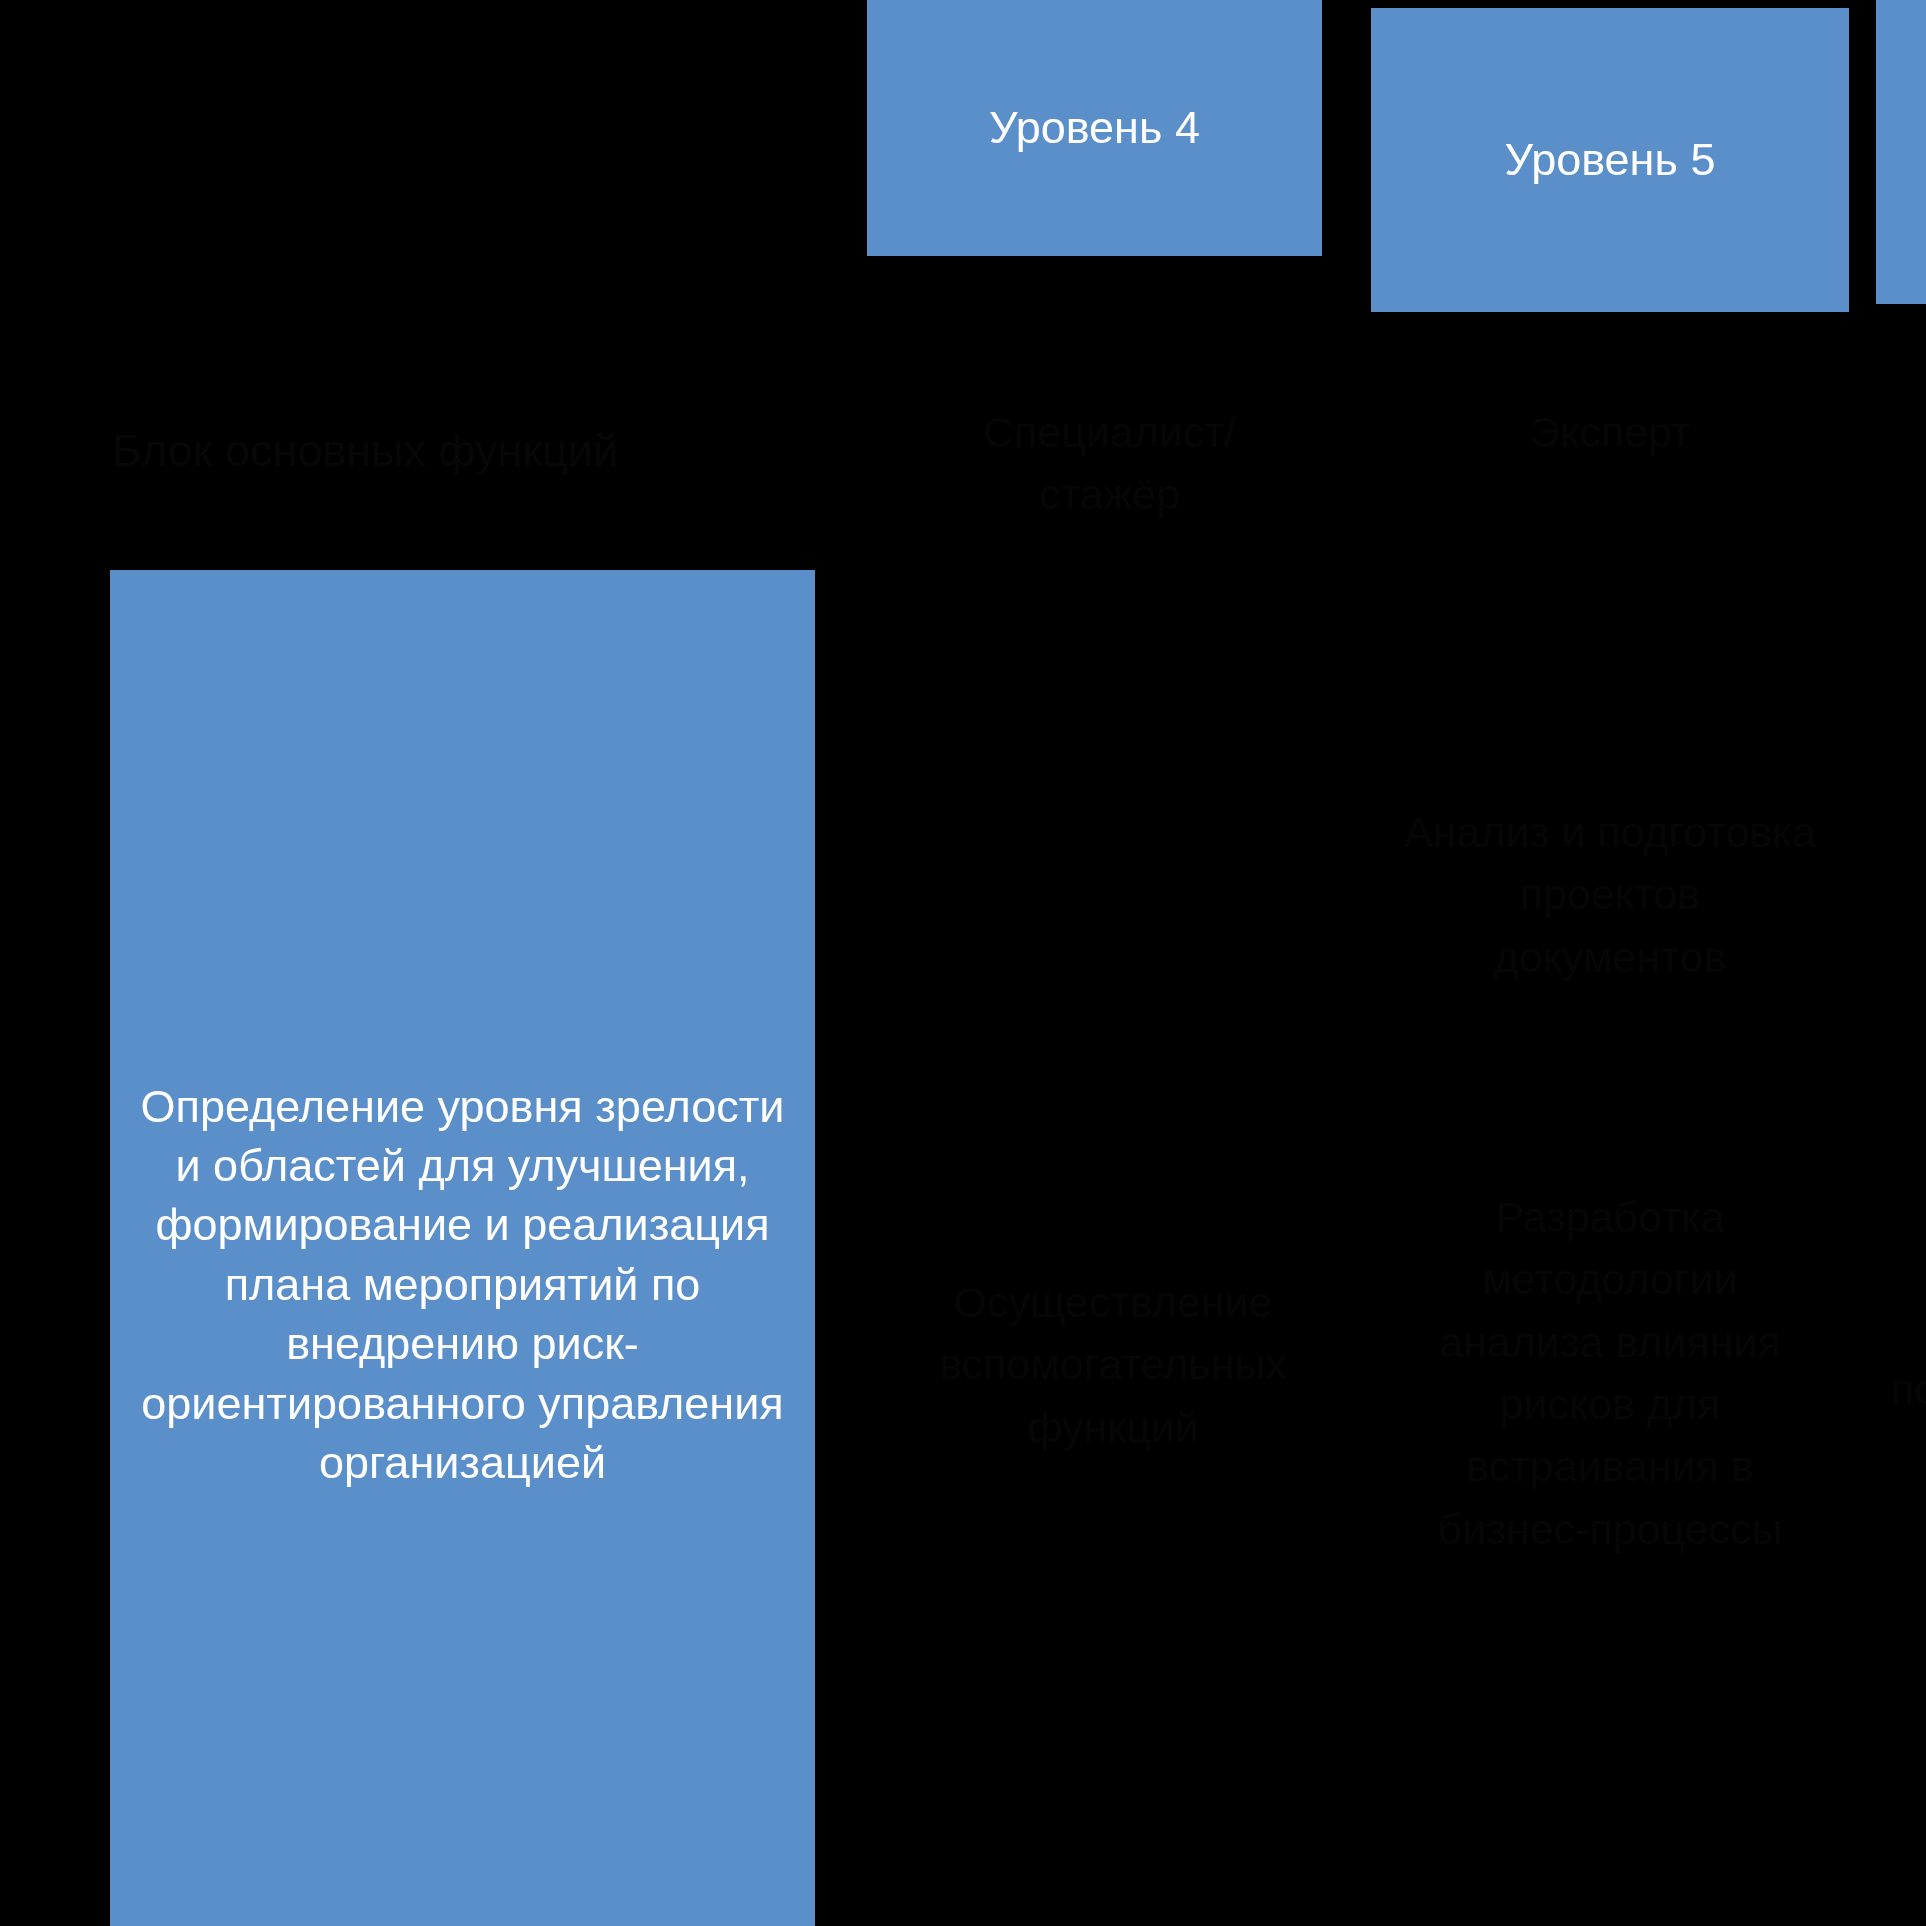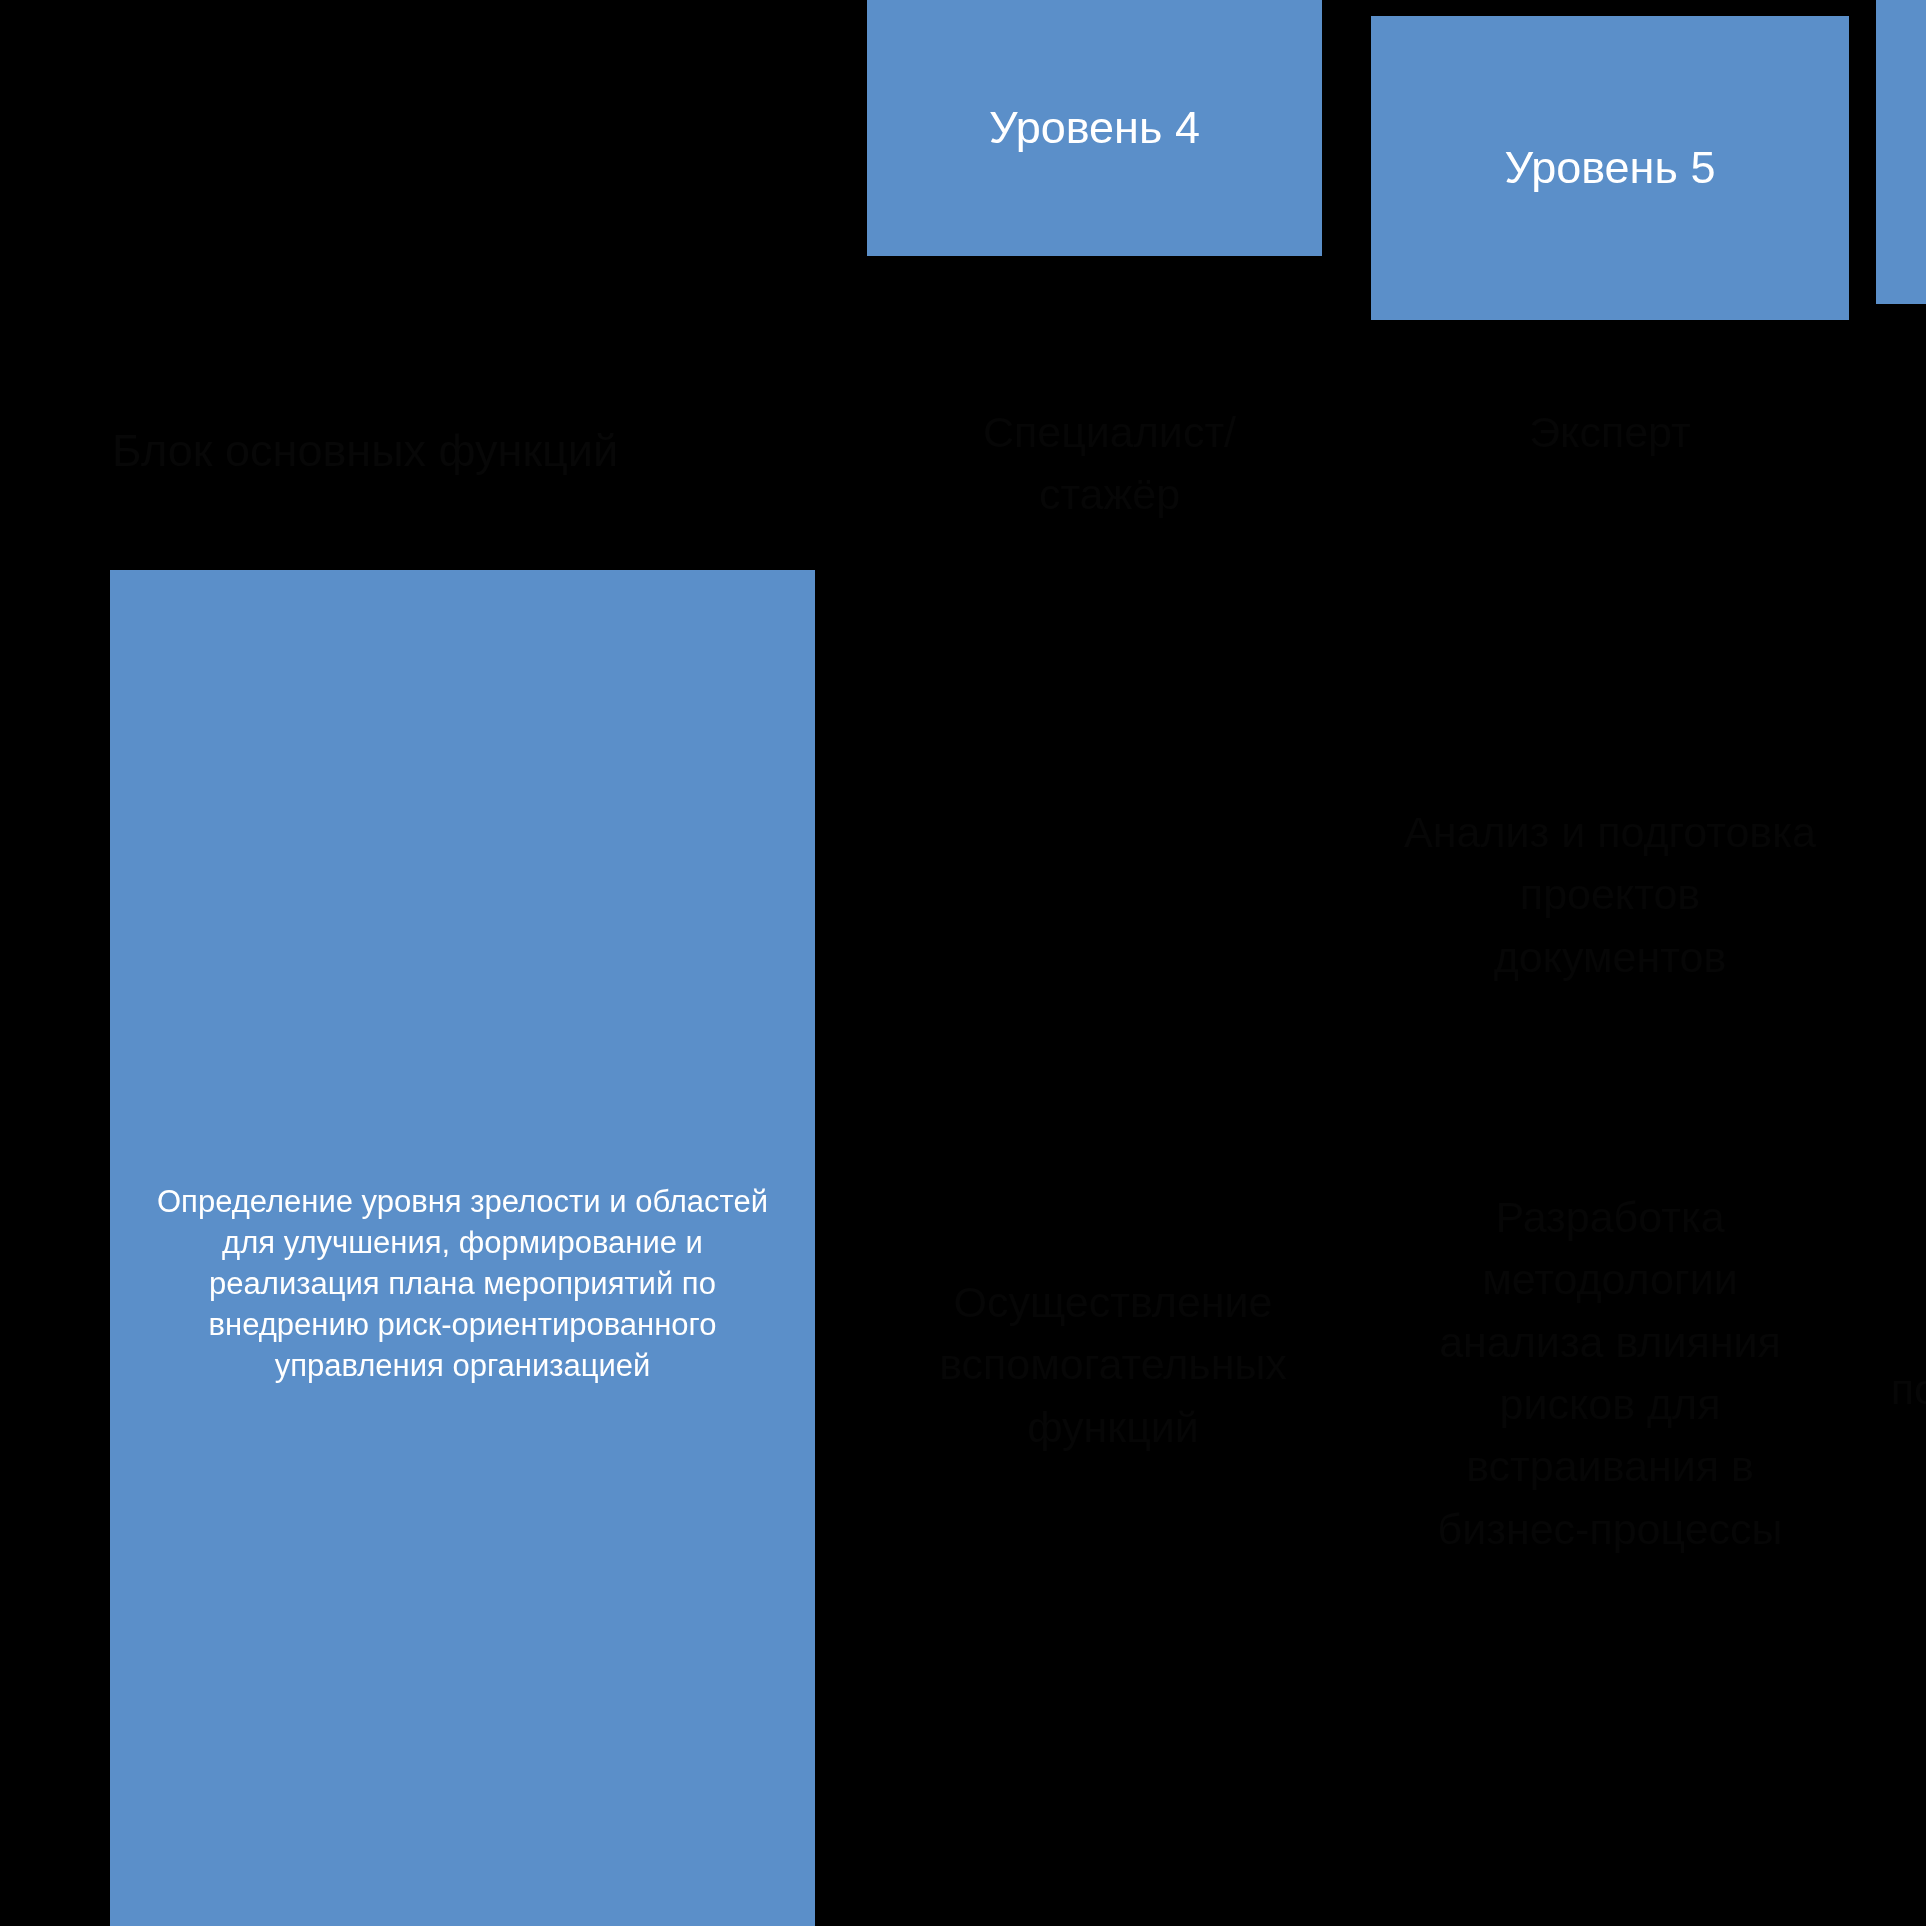"Уровень 5" div.level-header { top: 16px -> 8px }
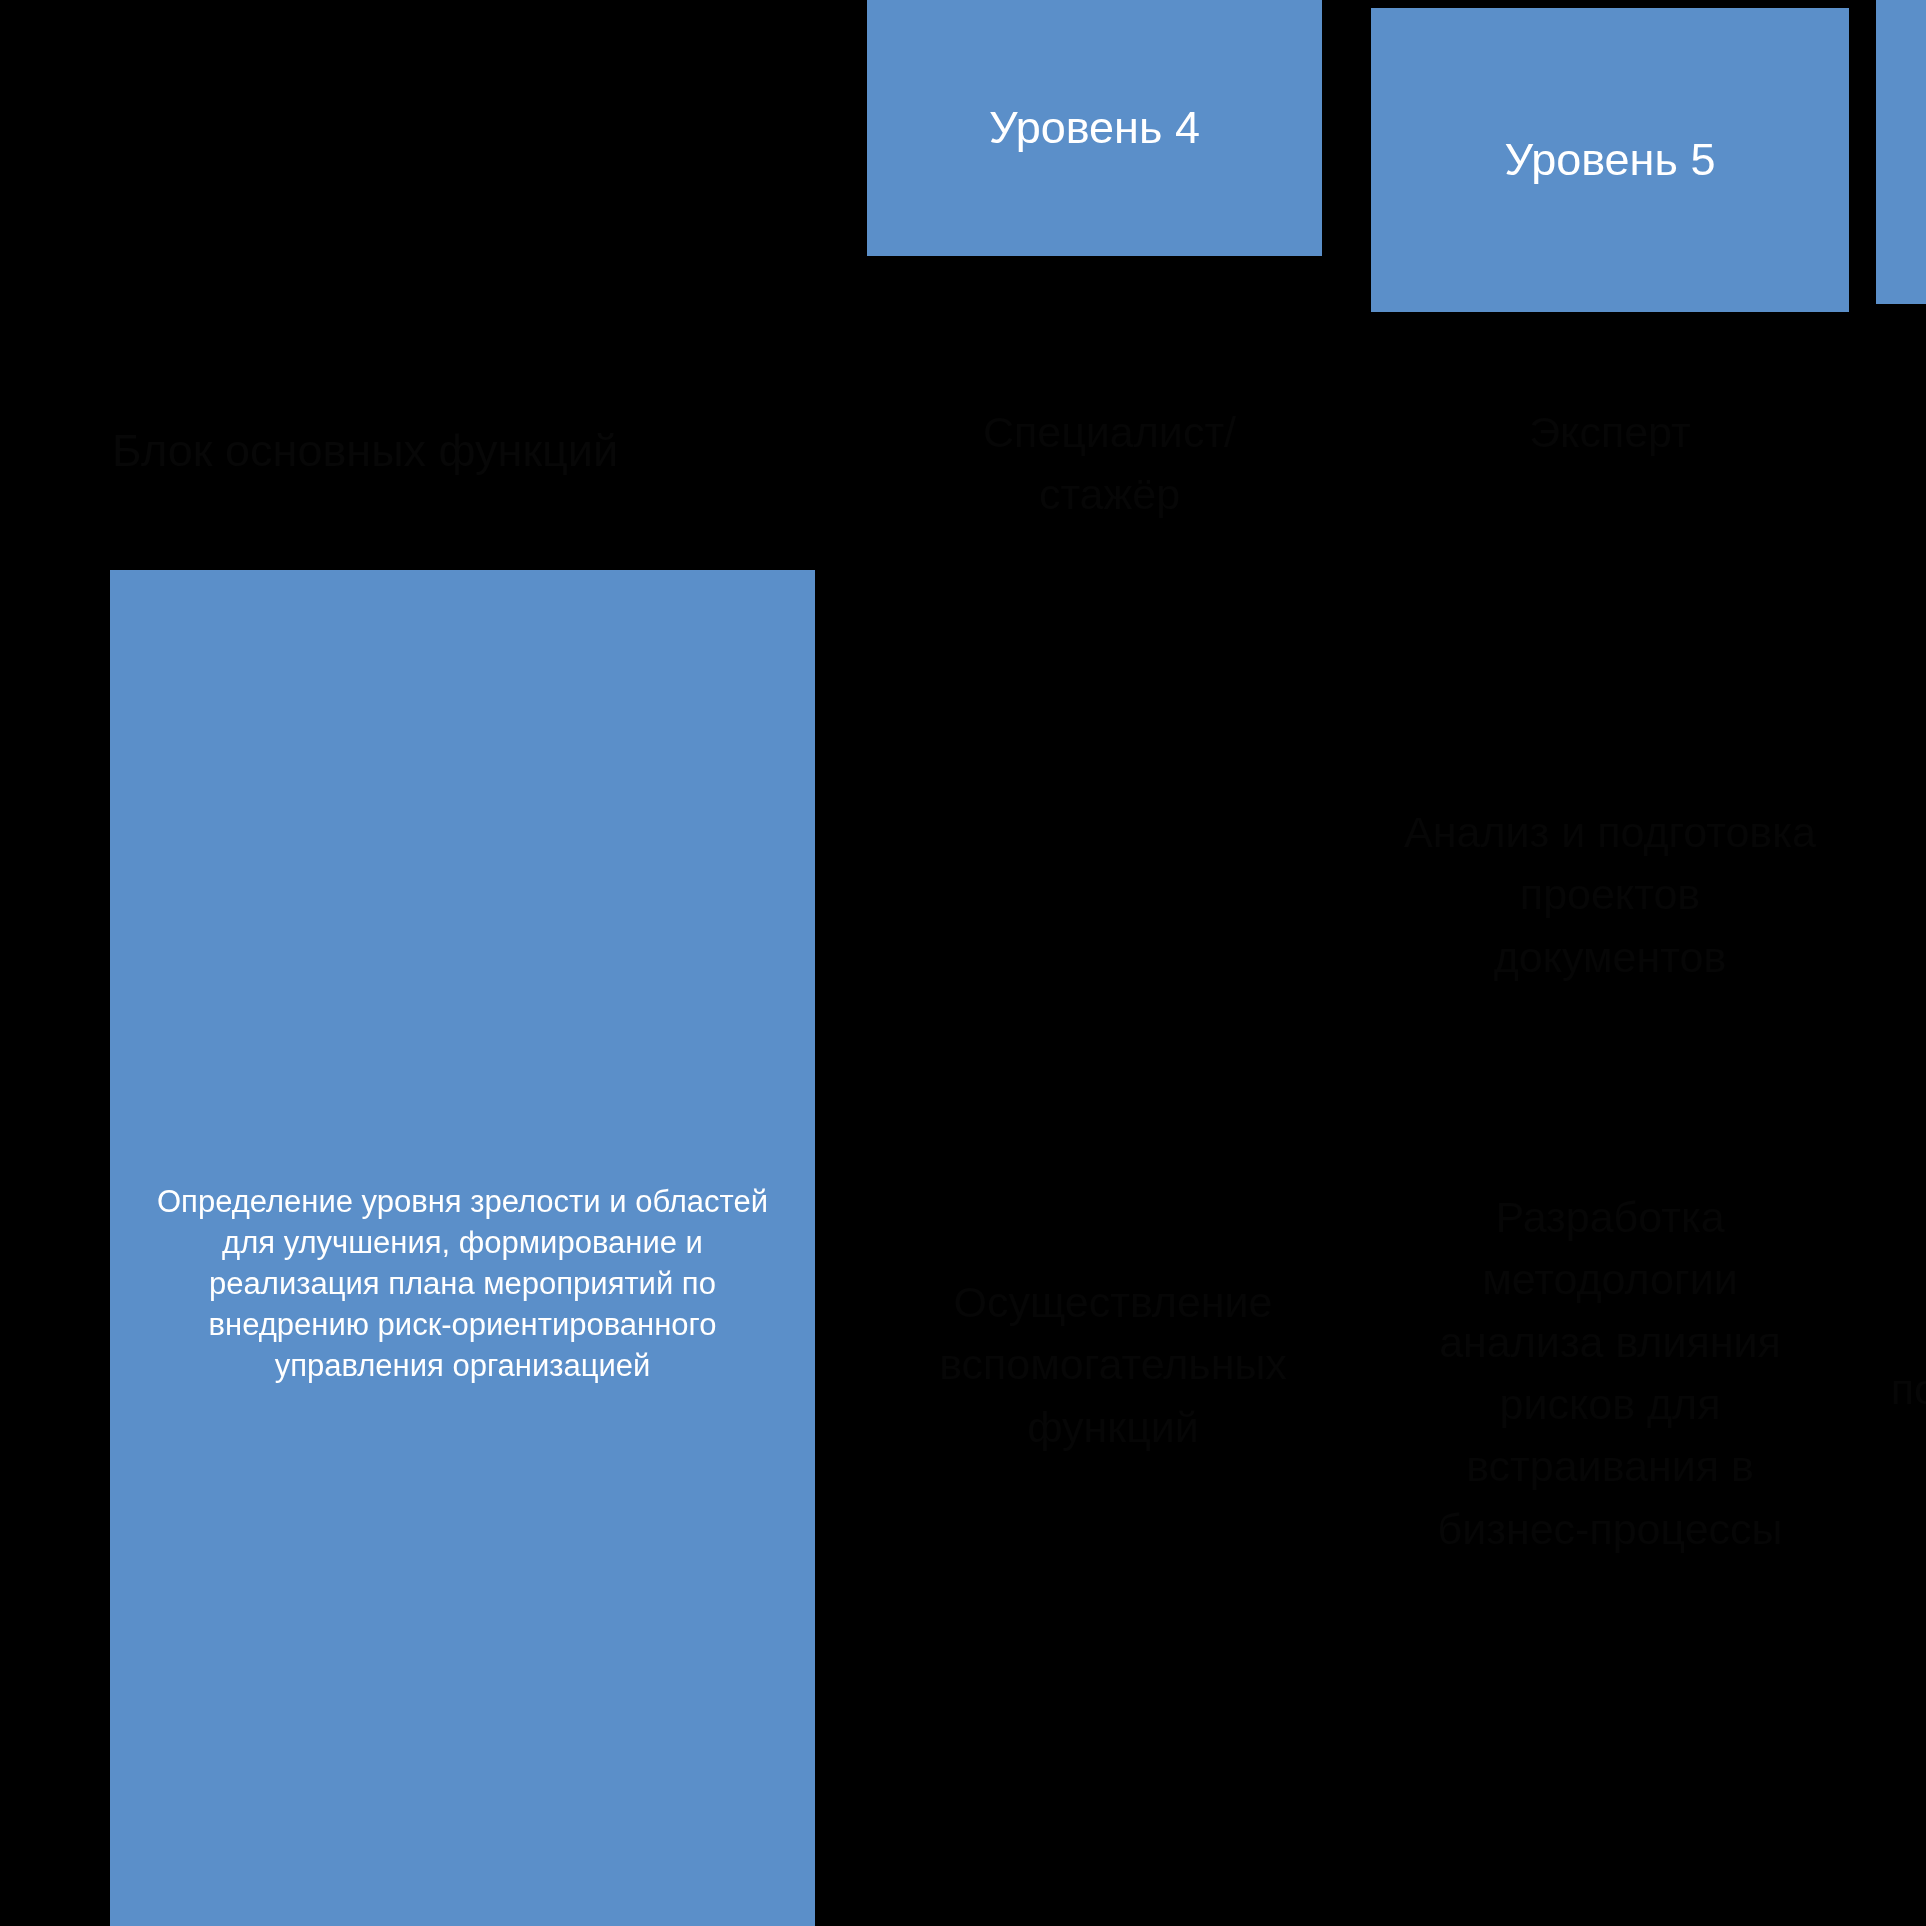"Определение уровня зрелости и областей" .left-panel .panel-text { font-size: 31px -> 45px }
